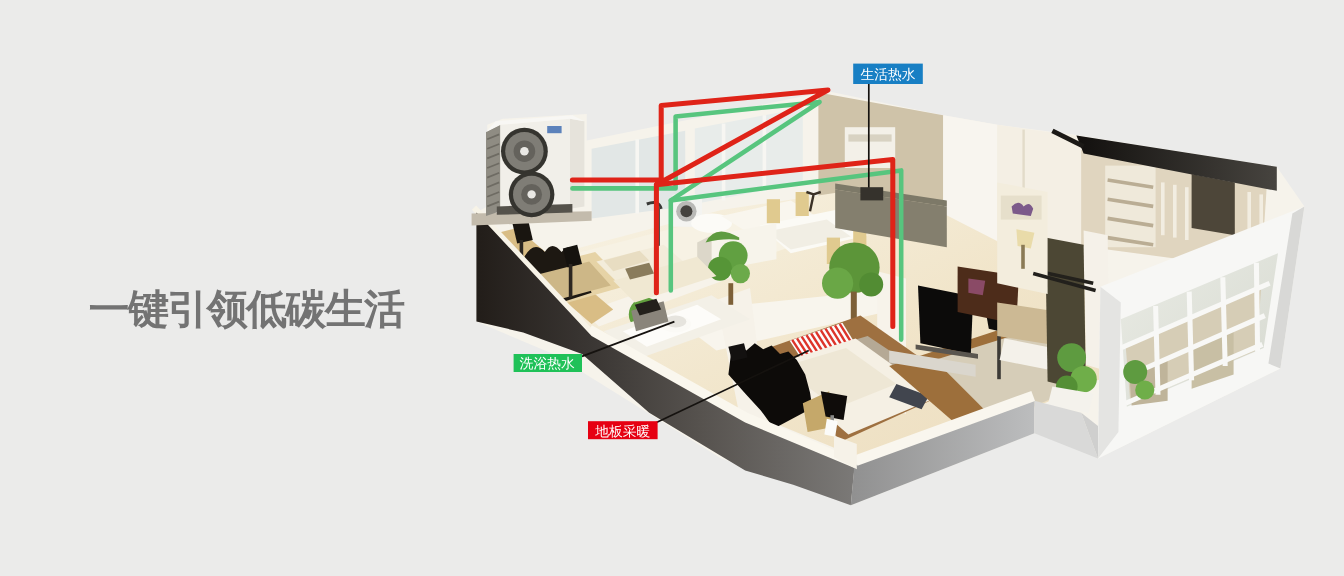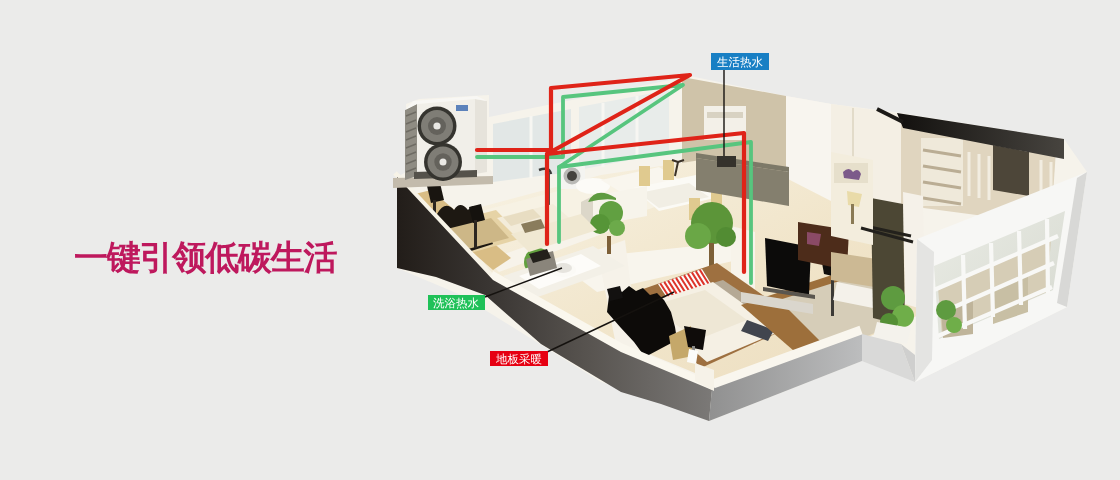"一键引领低碳生活" .t2 { color: #be185d -> #737373 }
